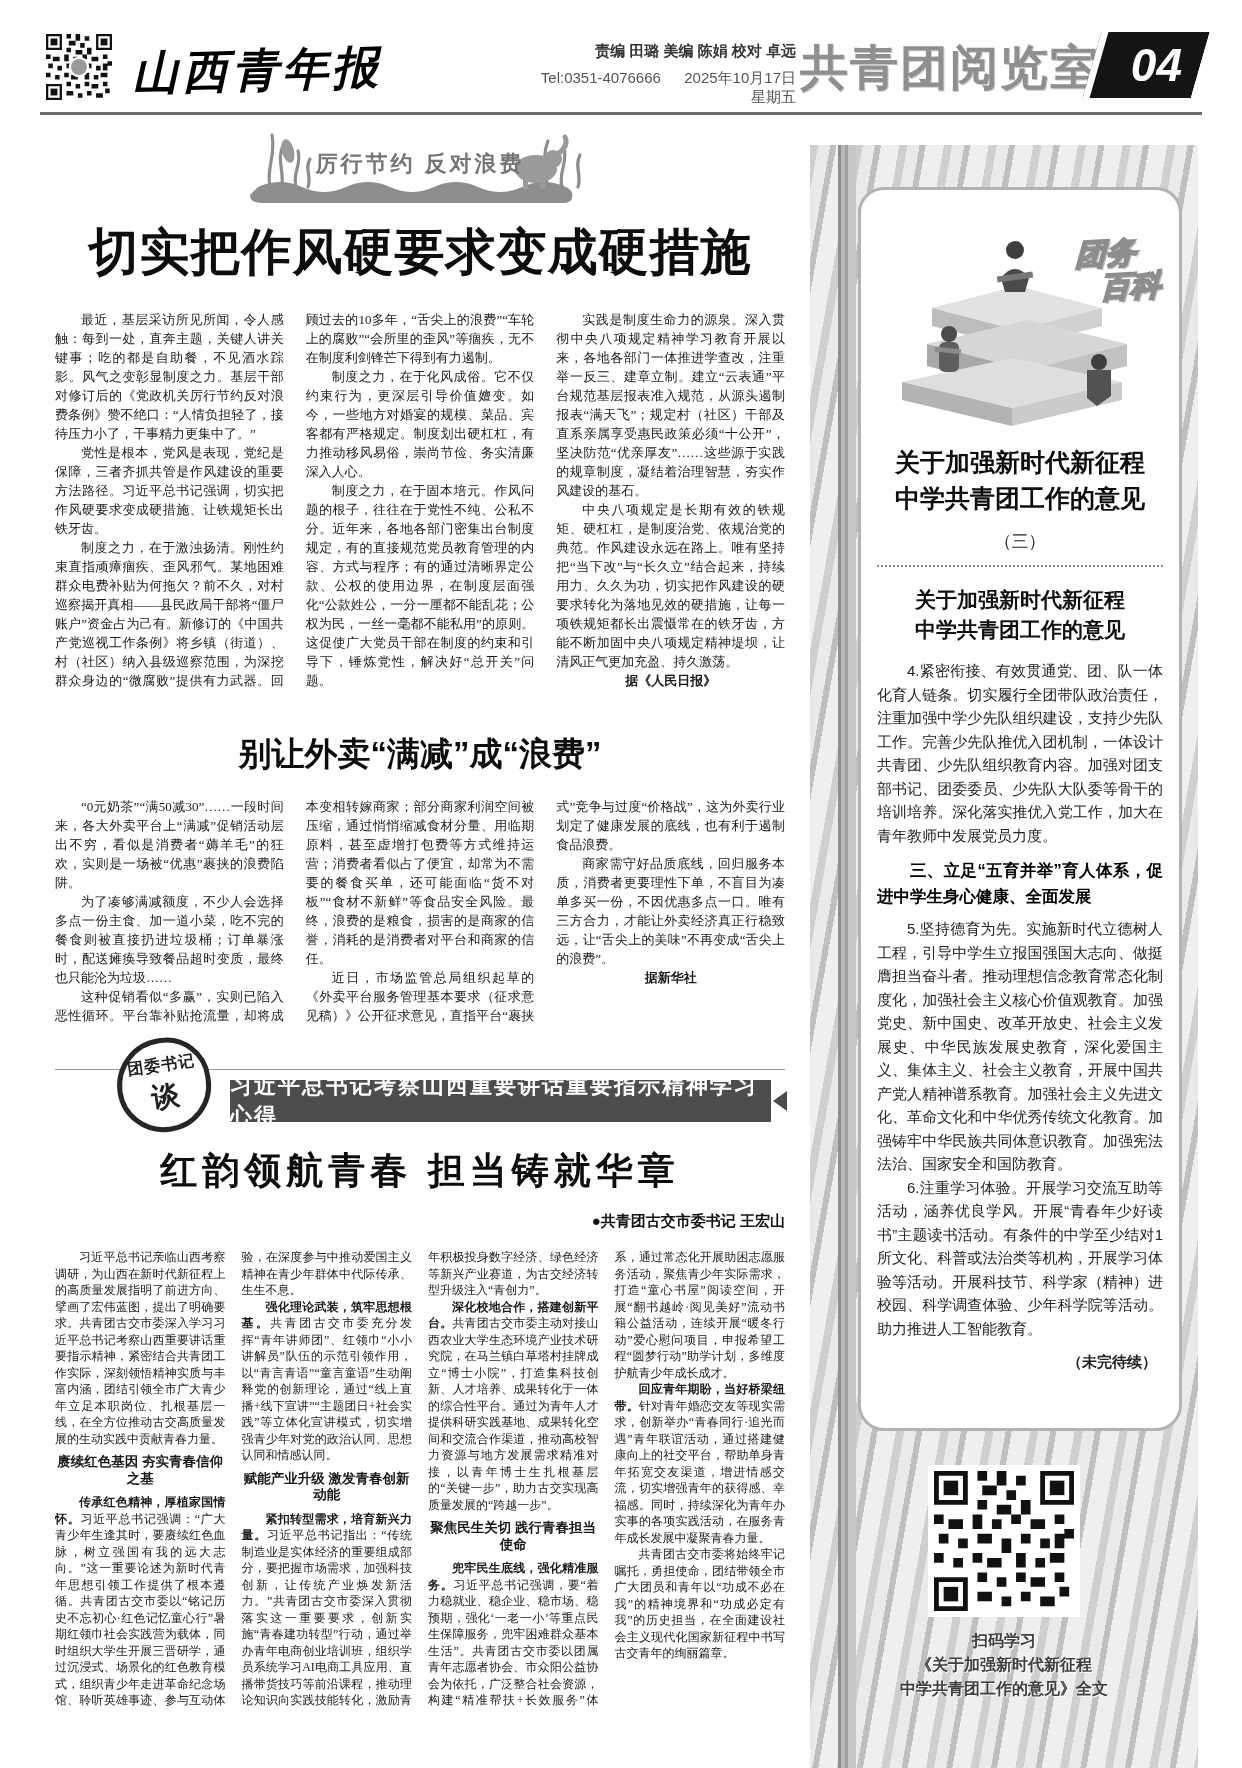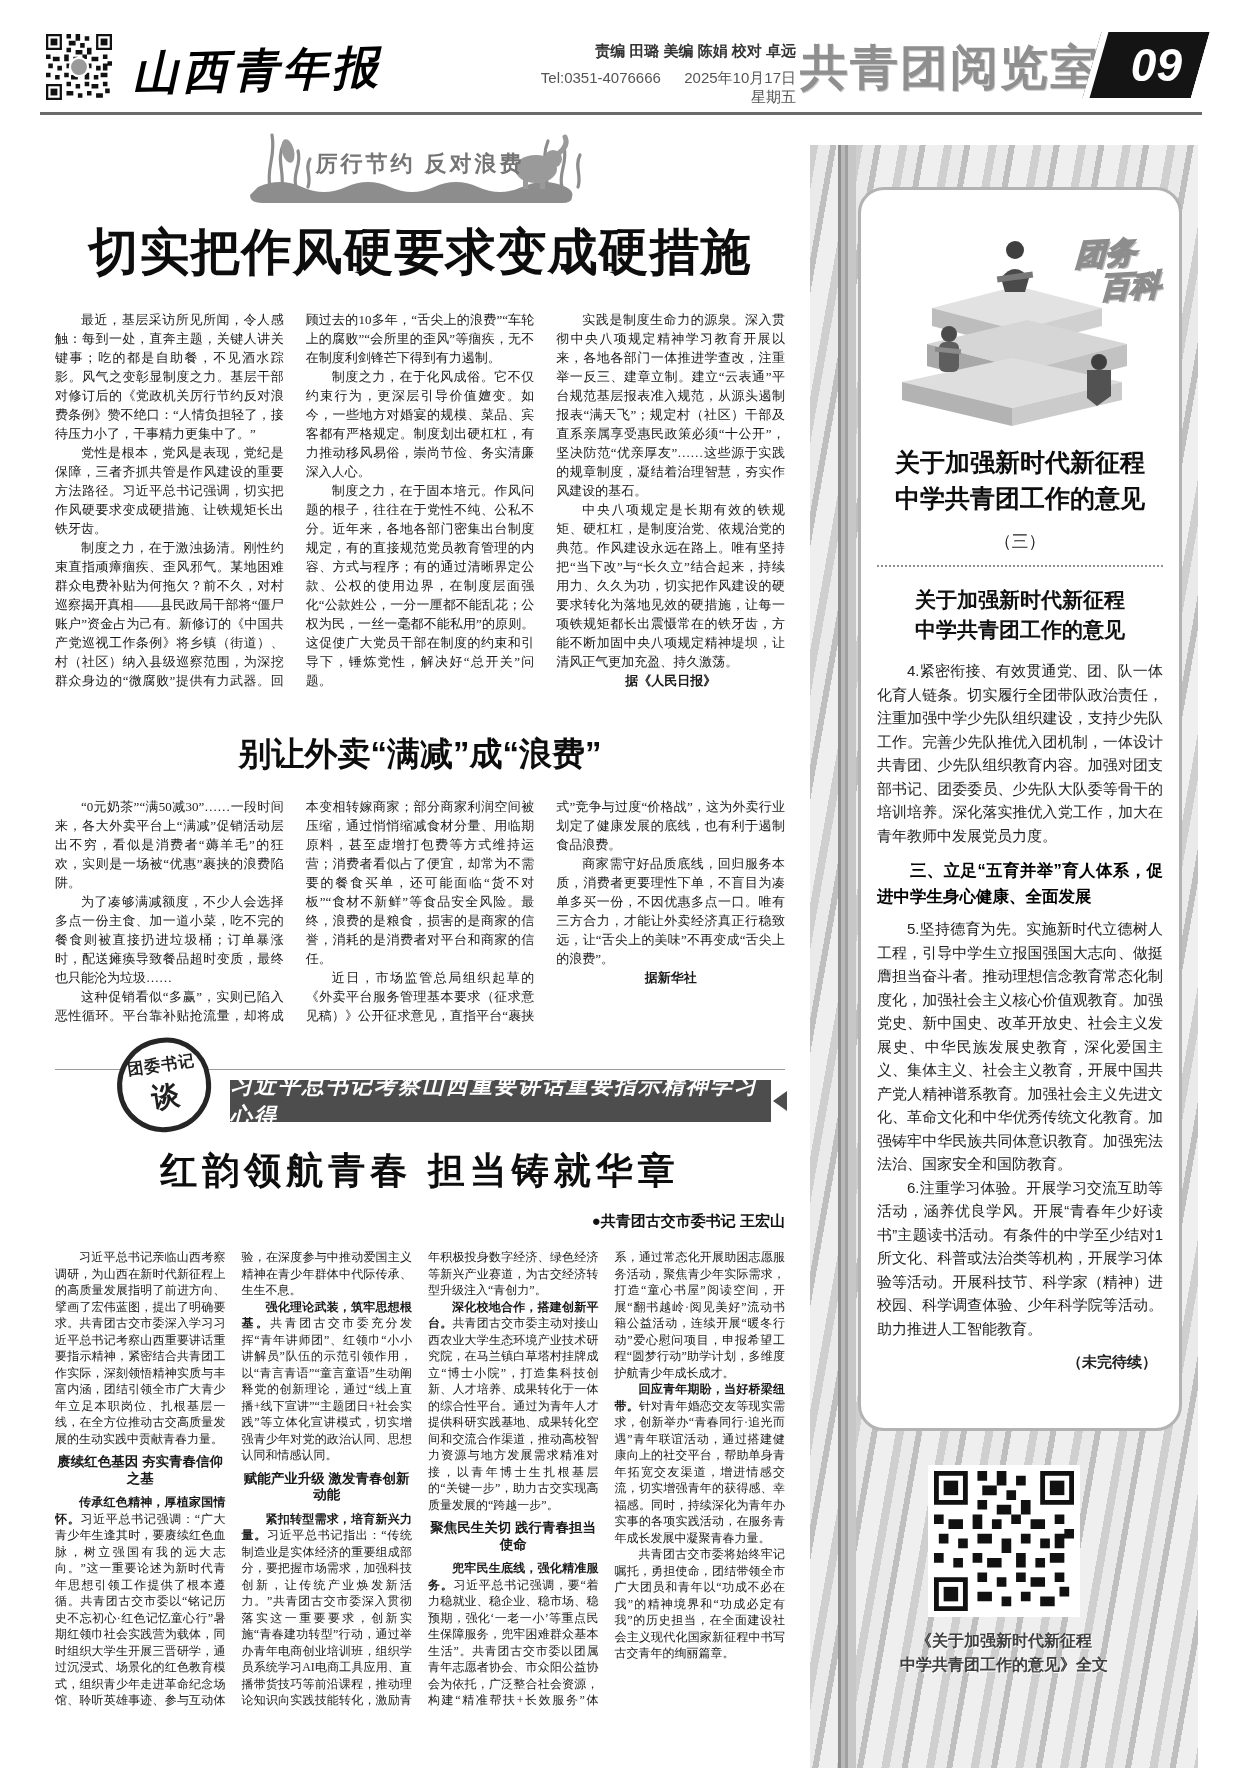"09" div.pageno { text: 09 -> 04 }
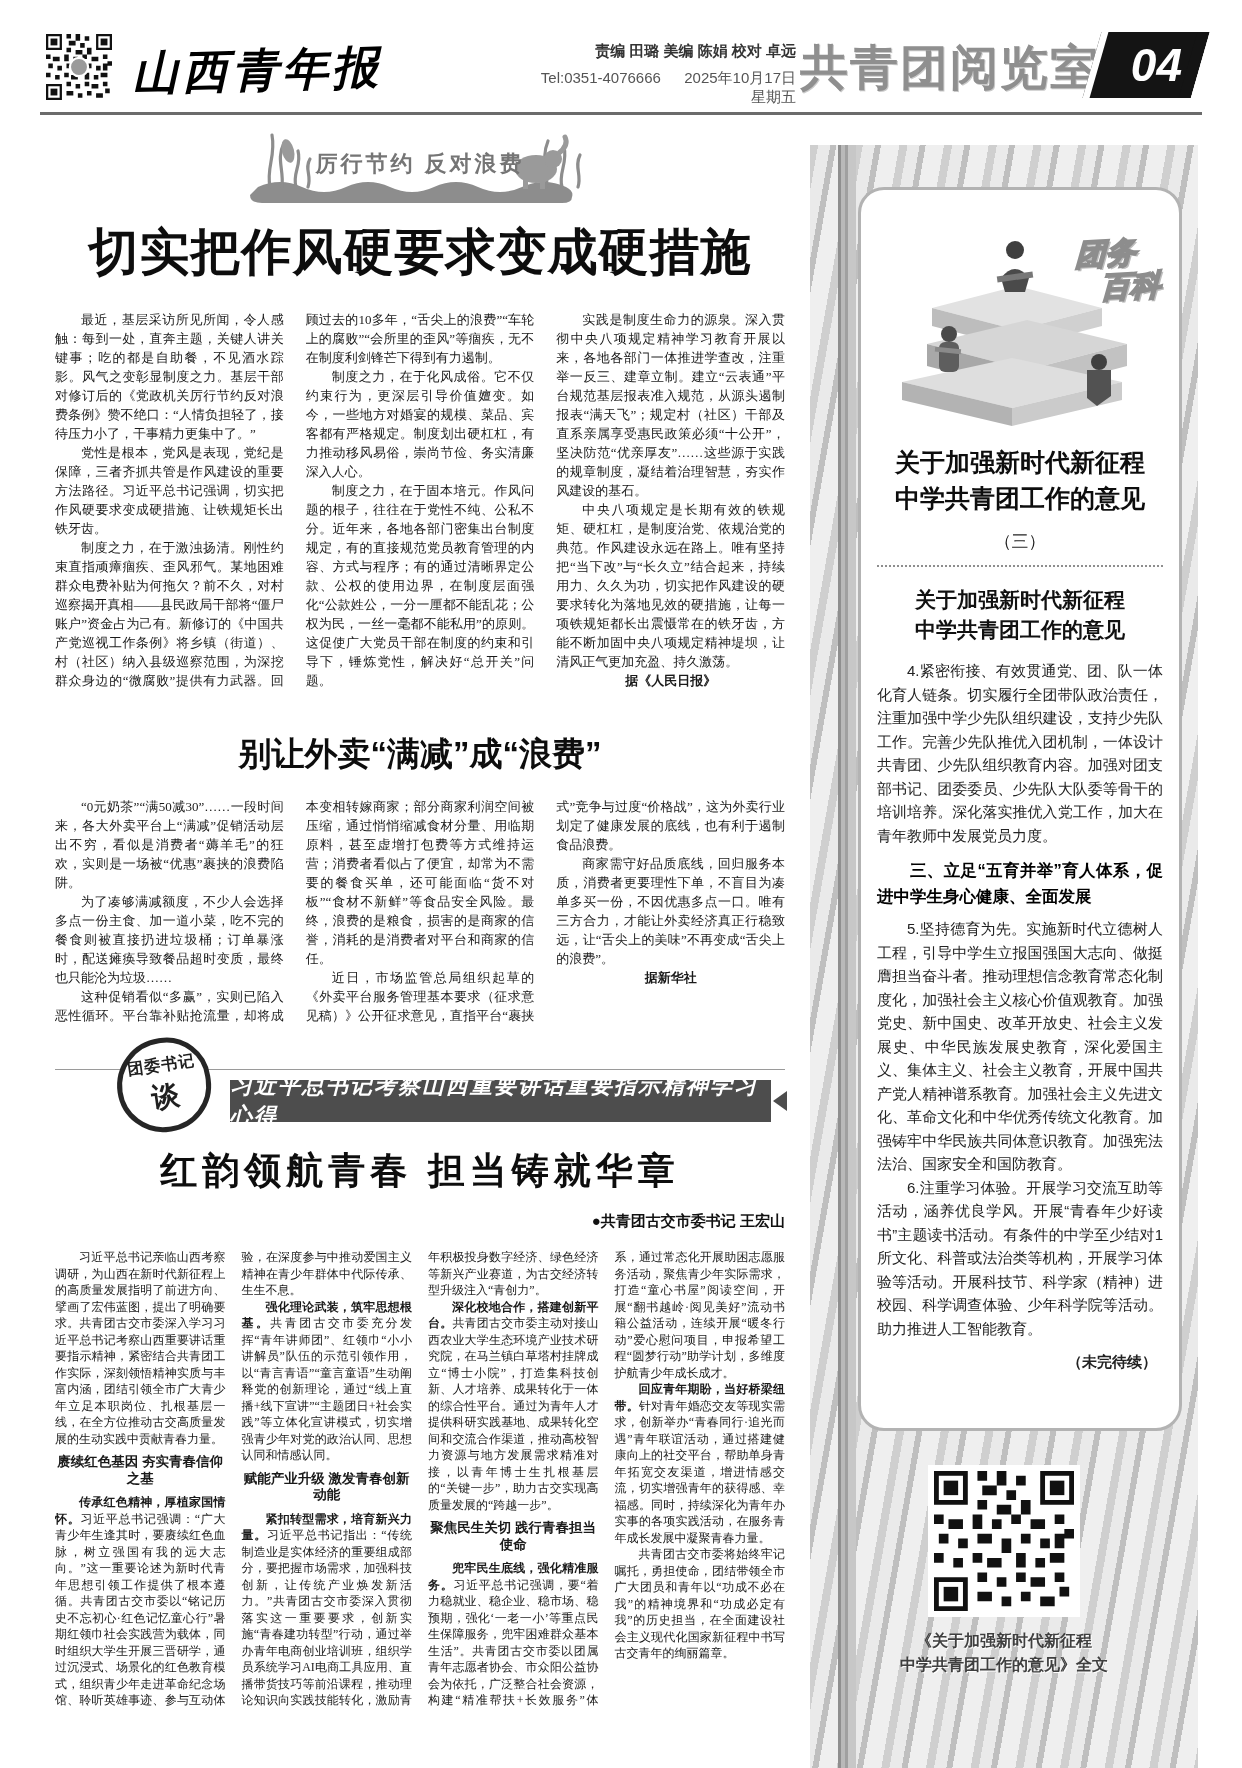"习近平总书记考察山西重要讲话重要指示精神学习心得" .kbar { font-style: italic -> none }
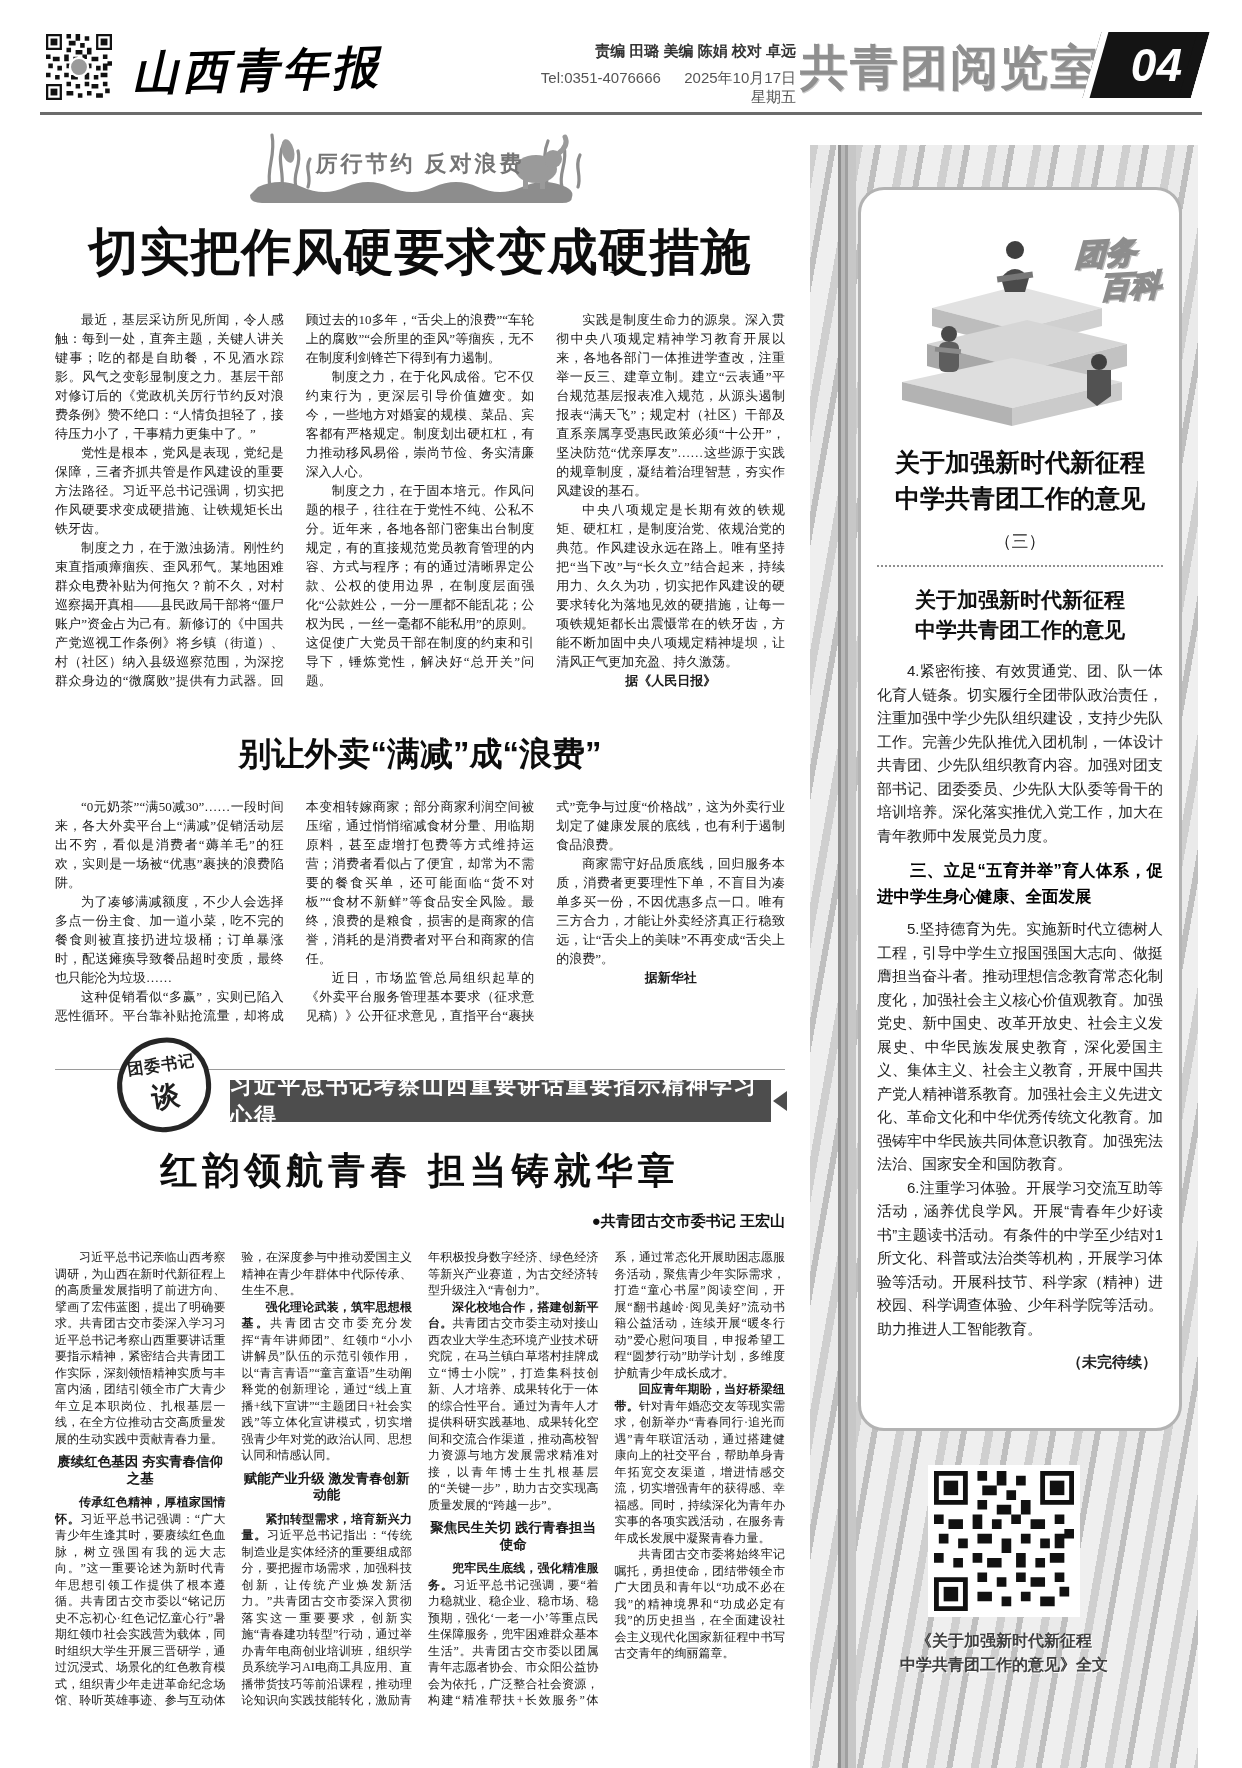"扫码学习" div { html: none -> <div>扫码学习</div> }
